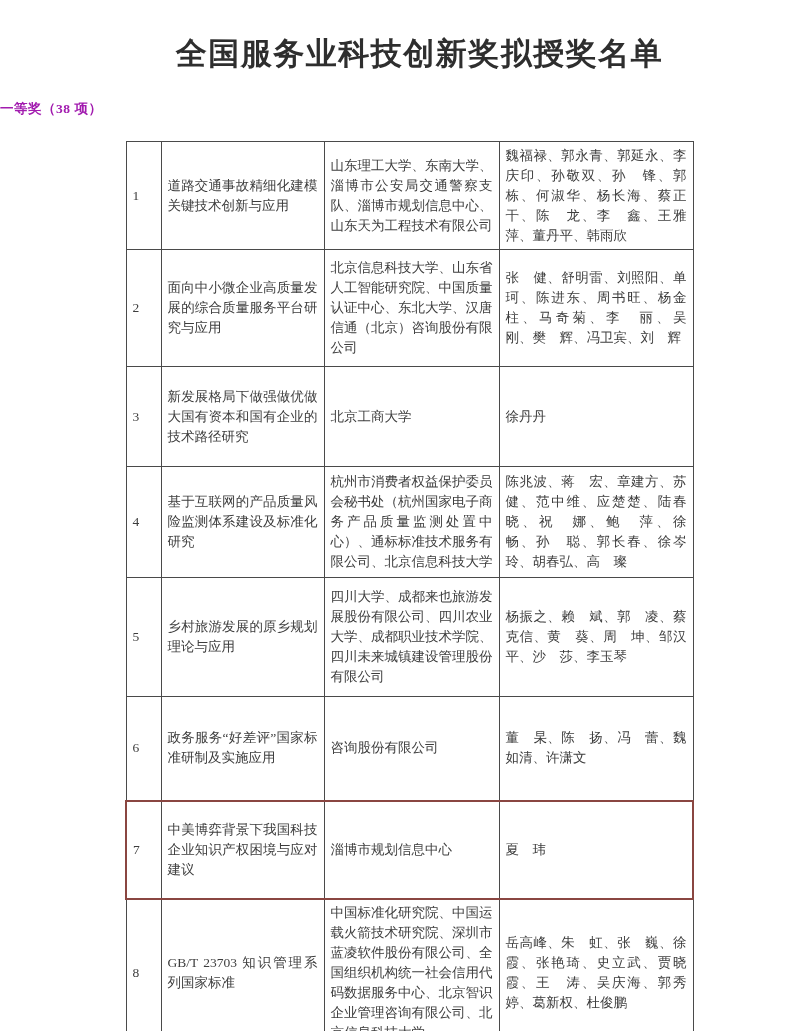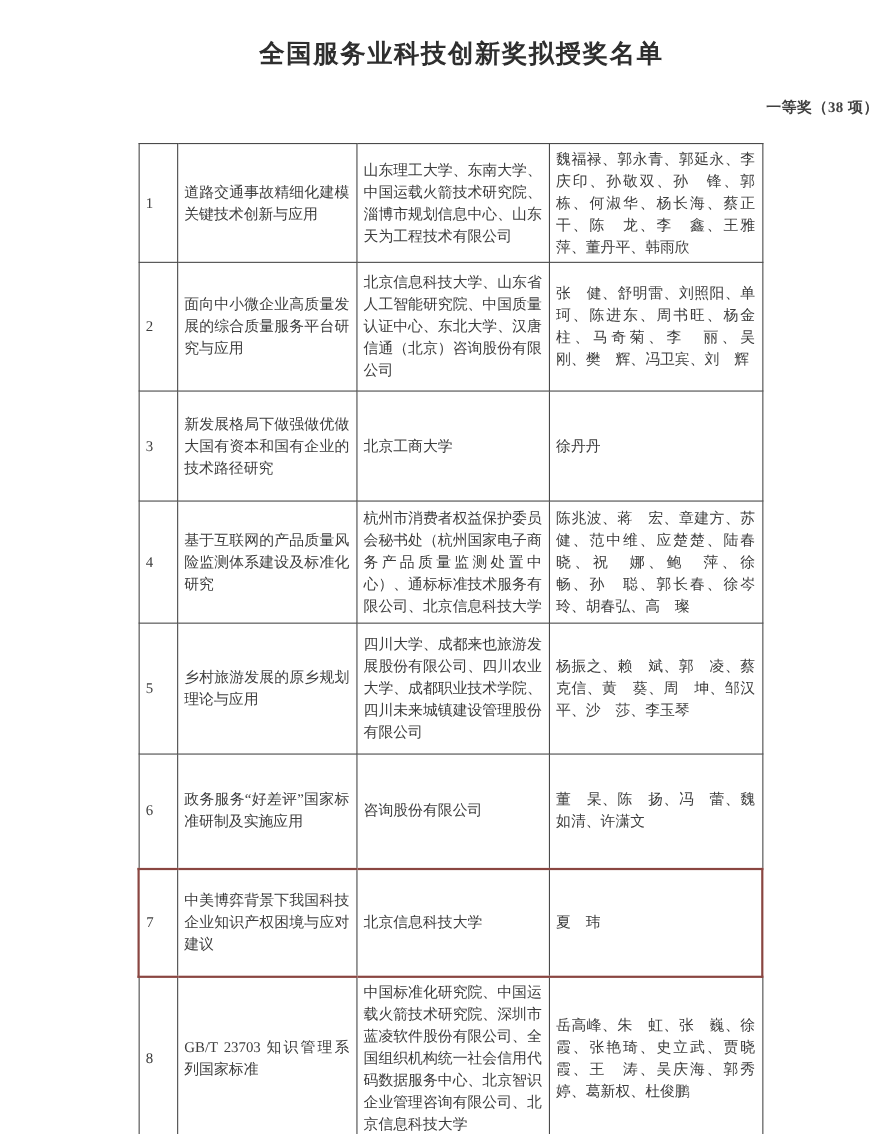"全国服务业科技创新奖拟授奖名单" .page-title { font-size: 23px -> 31px }
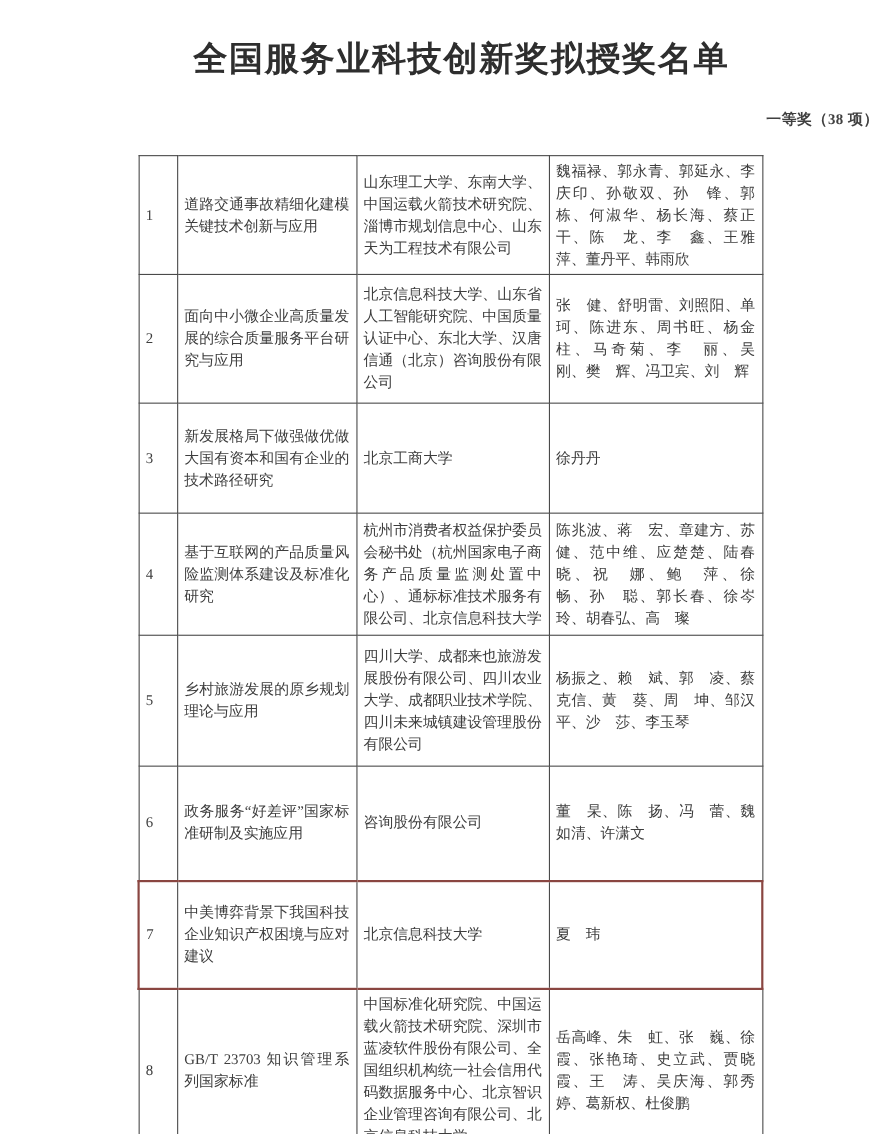"一等奖（38 项）" .page-subtitle { color: #404040 -> #a21caf; text-align: right -> left }
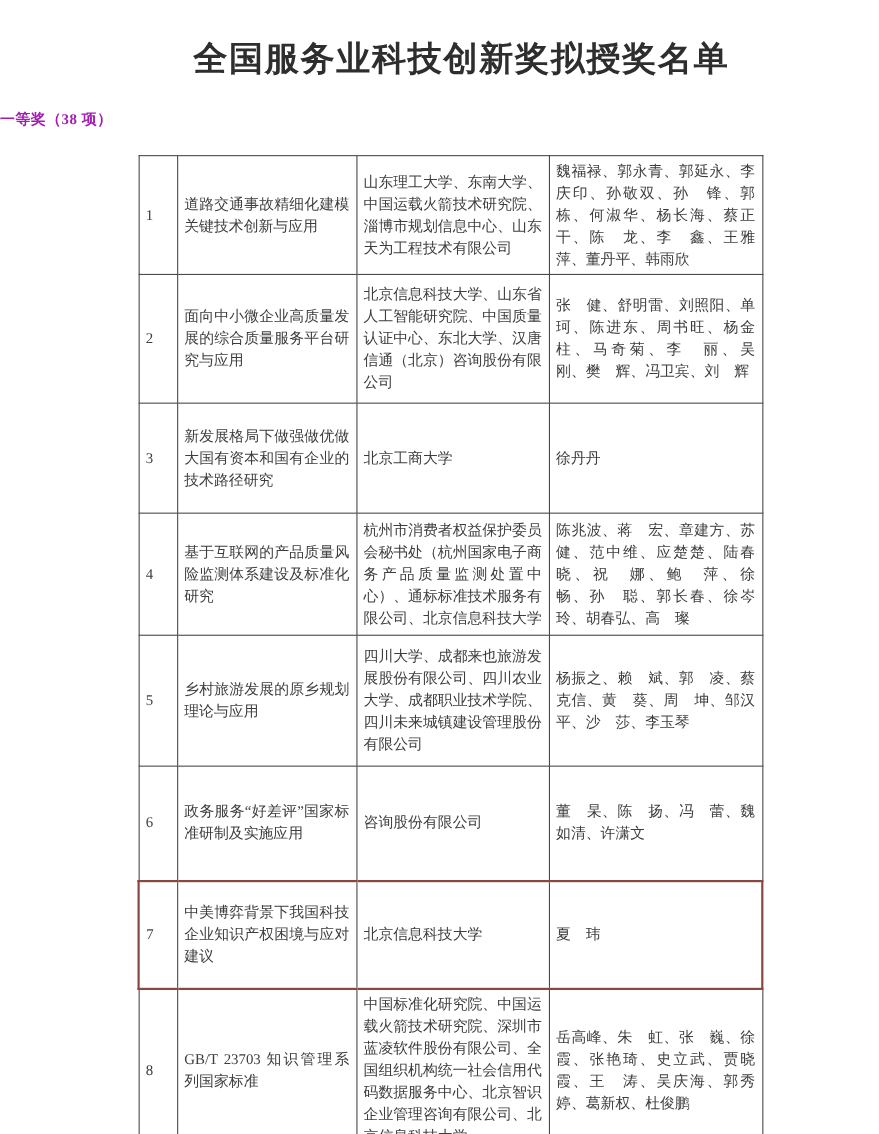"山东理工大学、东南大学、中国运载火箭技术研究院、淄博市规划信息中心、山东天为工程" td.c-orgs { text: 中国运载火箭技术研究院 -> 淄博市公安局交通警察支队 }
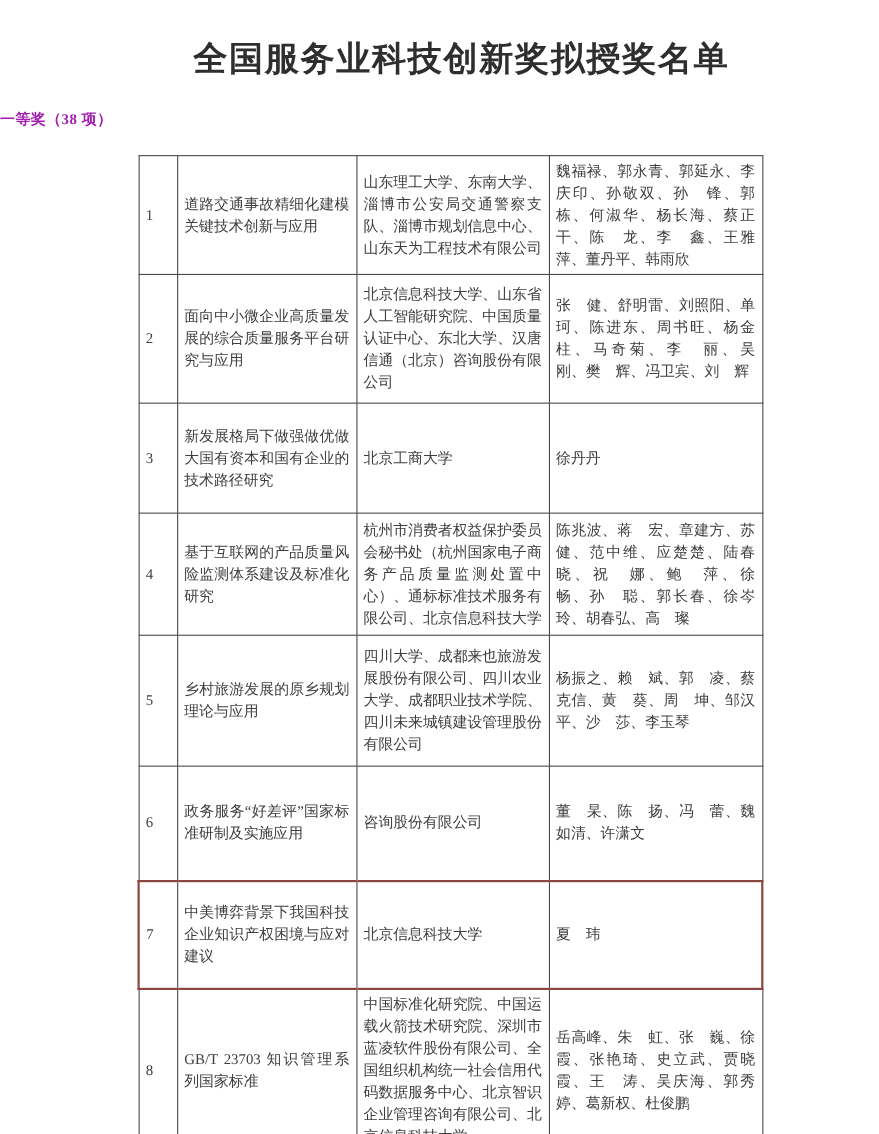"北京信息科技大学" td.c-orgs { text: 北京信息科技大学 -> 淄博市规划信息中心 }
